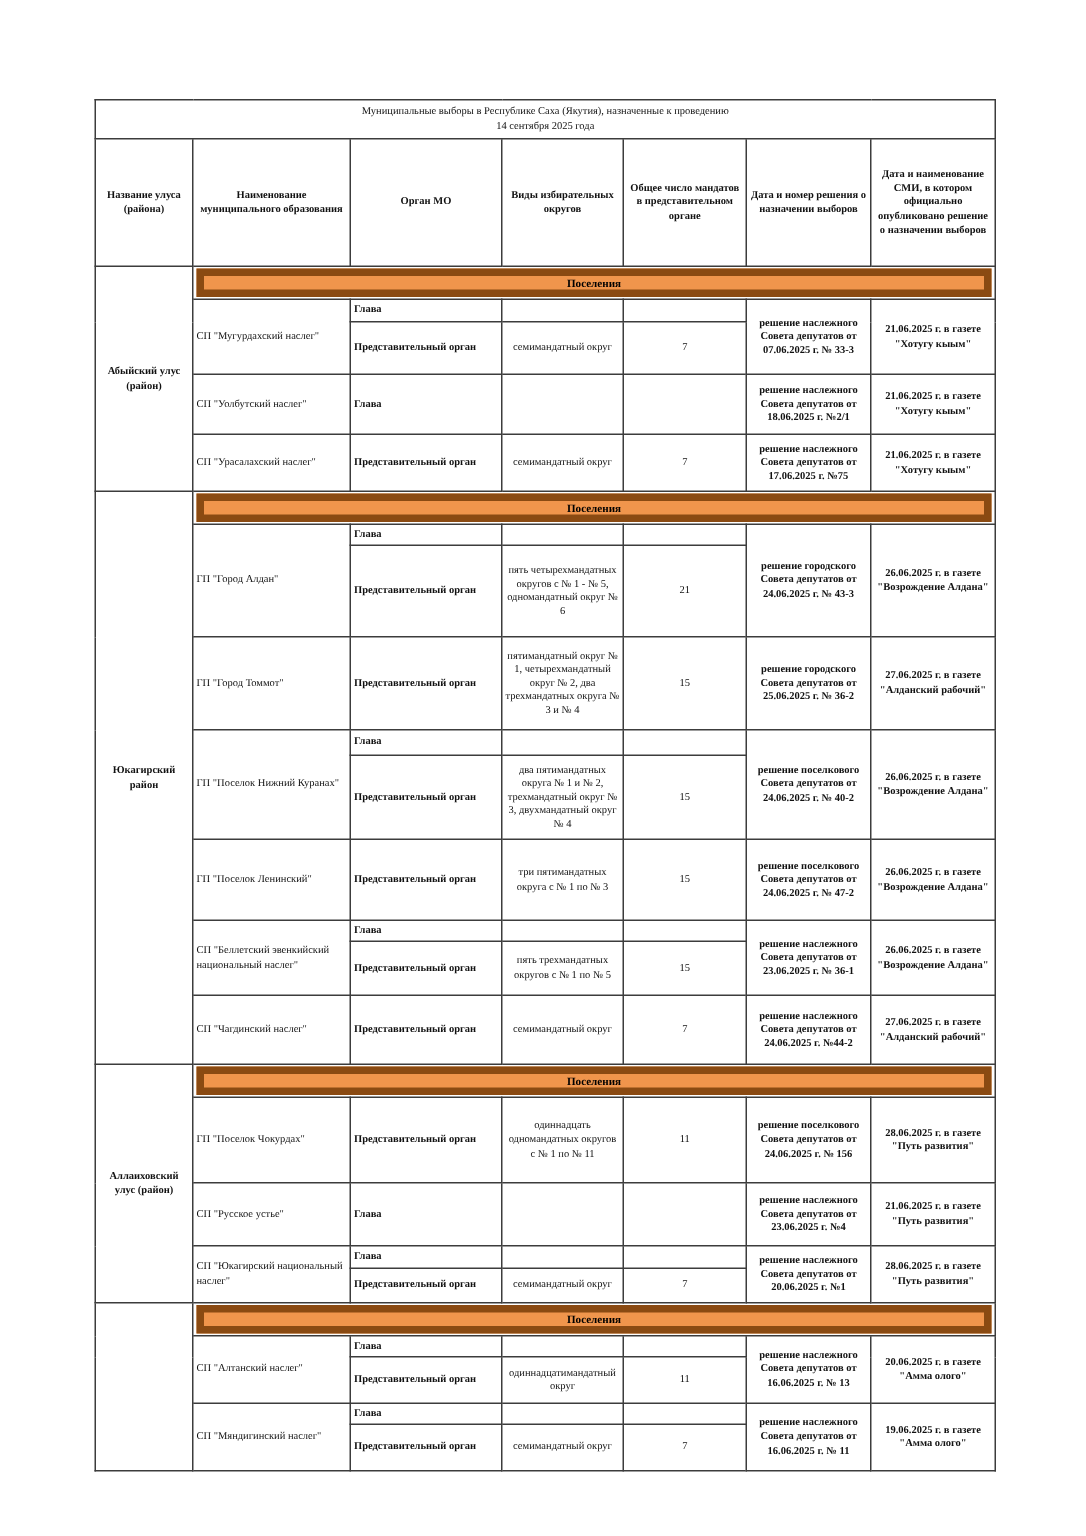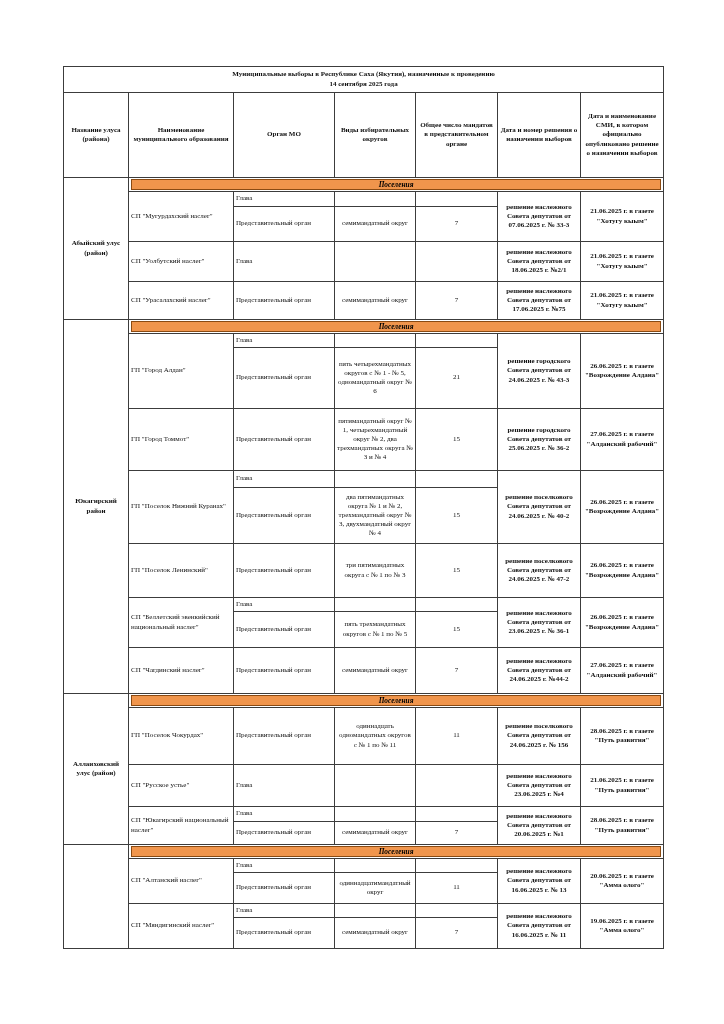"Муниципальные выборы в Республике Саха" .titlecell { font-weight: bold -> normal }
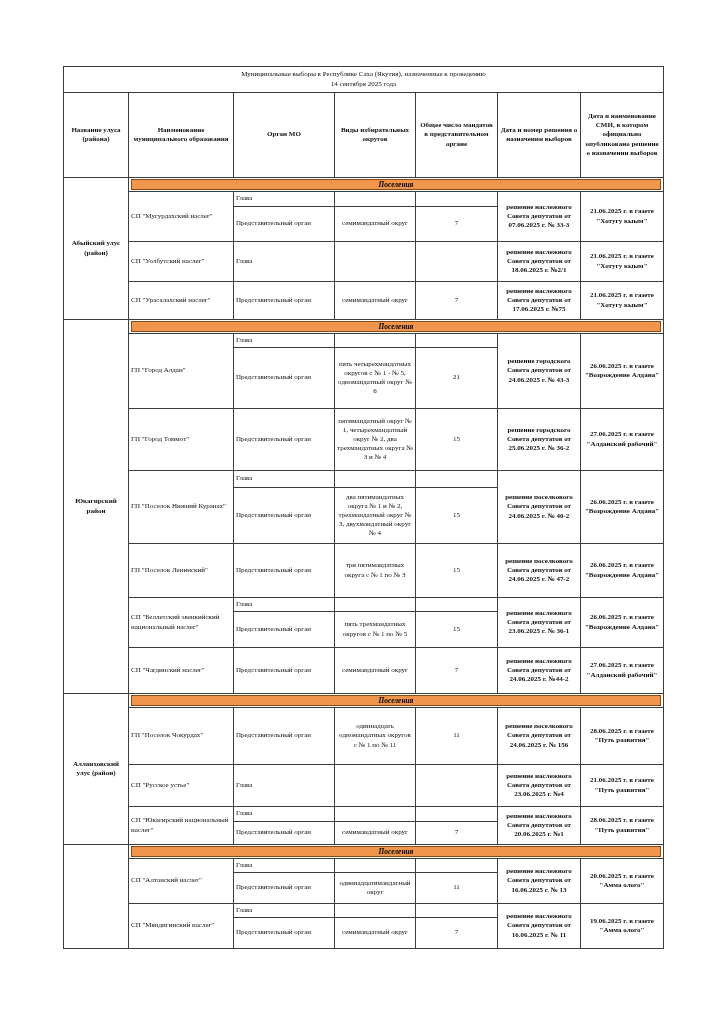"Поселения" .banner { border: 1px solid #b91c1c -> 5px solid #b91c1c; font-style: italic -> none }
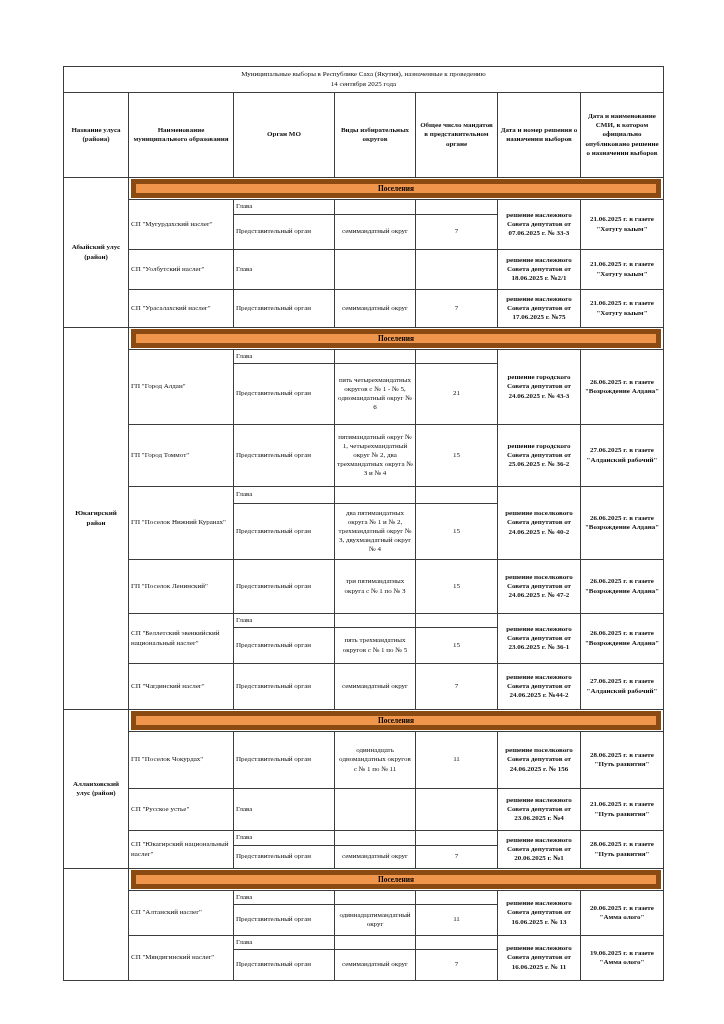"Глава" .organ { font-weight: none -> bold }
